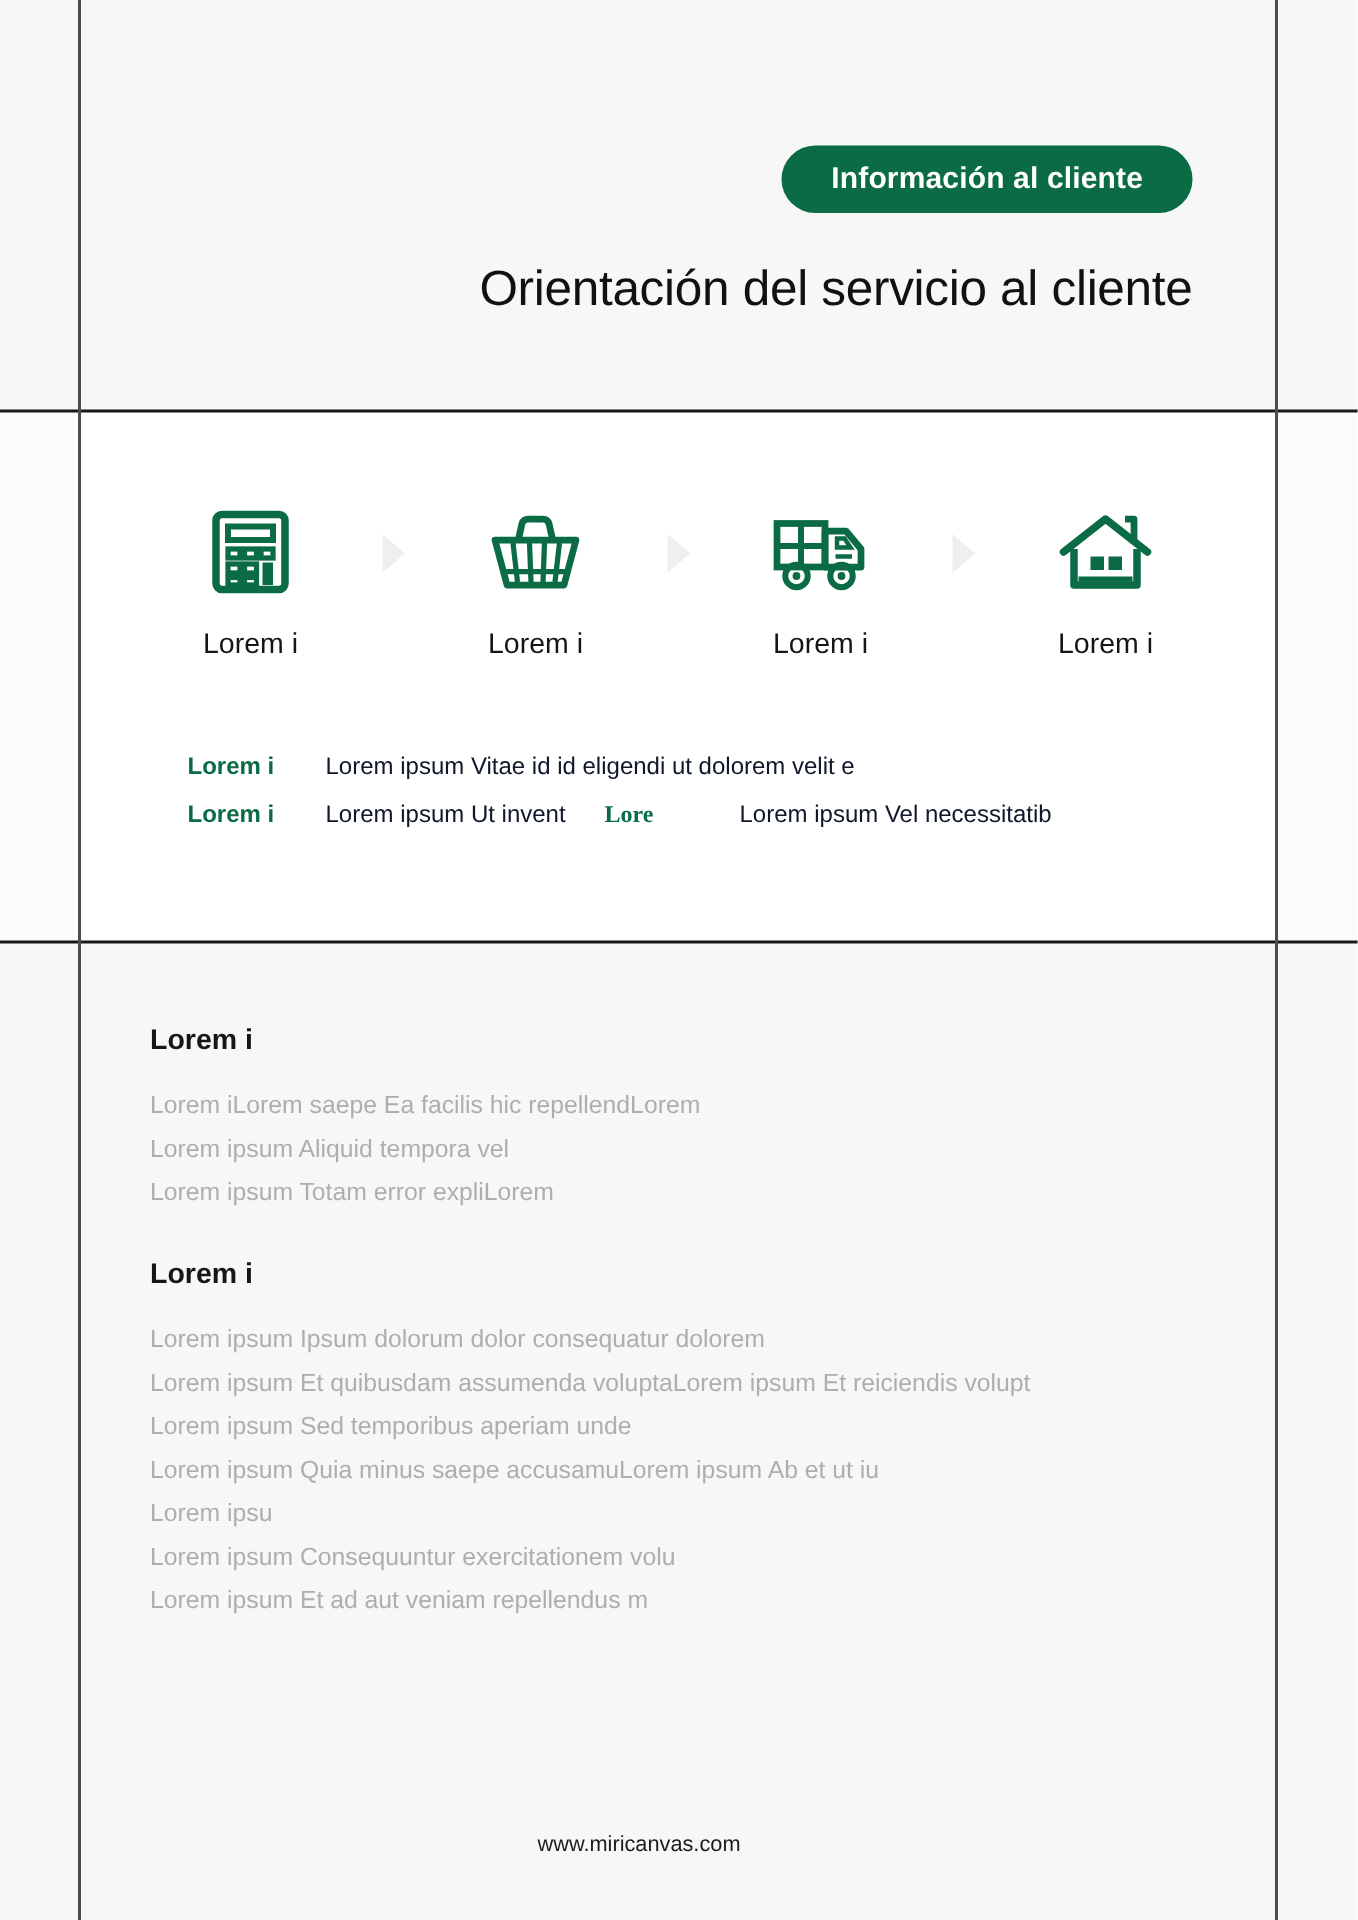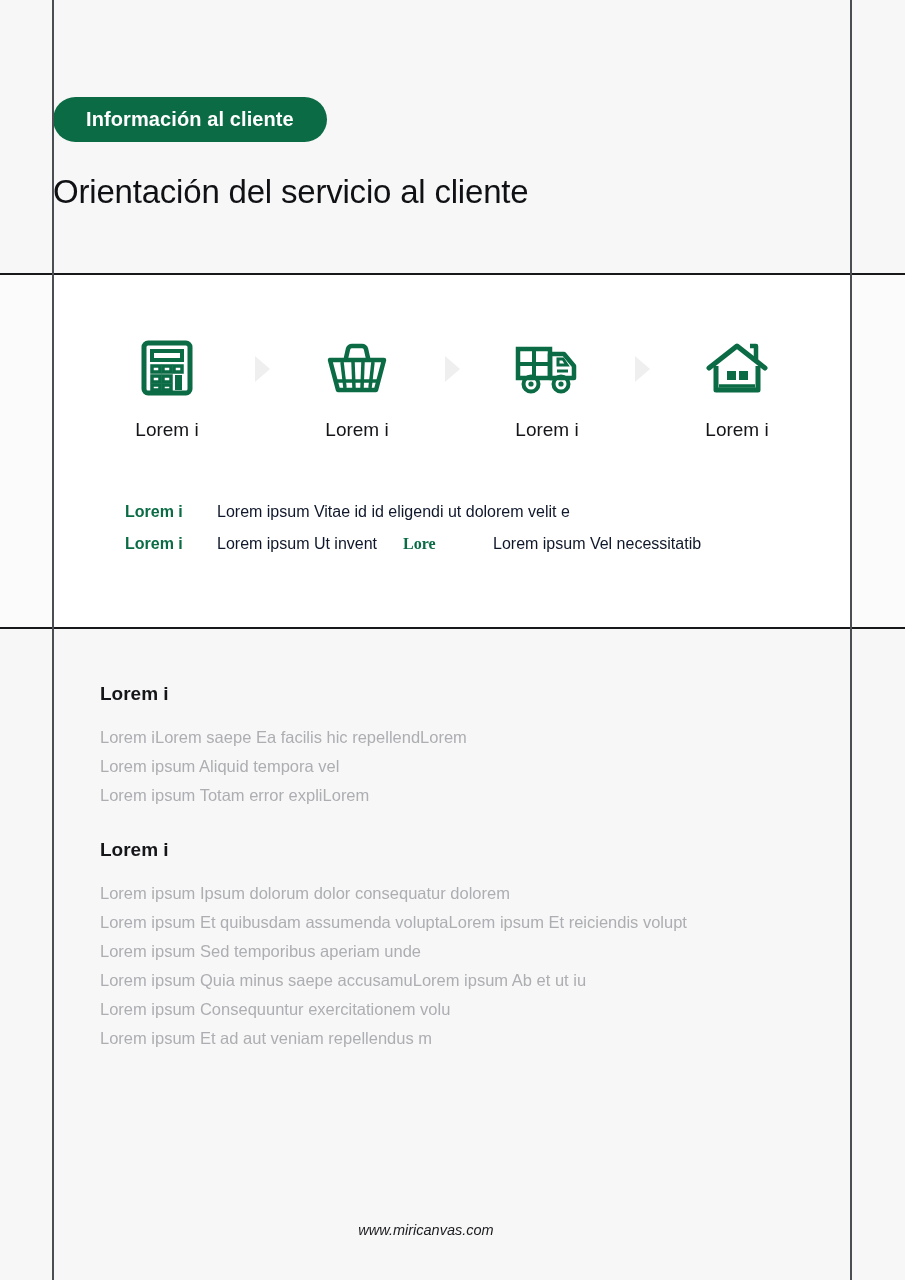"Información al cliente" .header { align-items: flex-start -> flex-end }
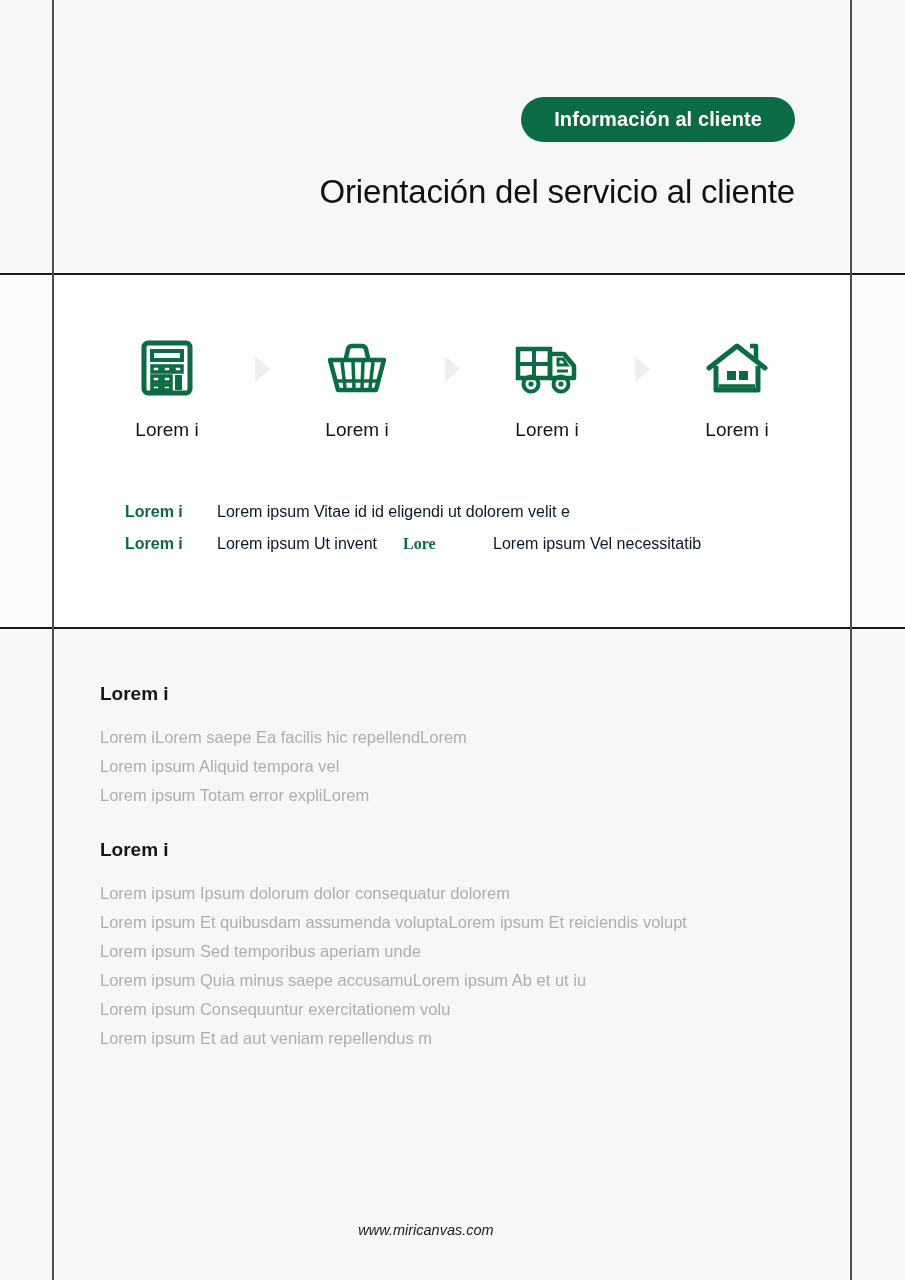"Lorem ipsu" div.note-line { html: none -> <div>Lorem ipsu</div> }
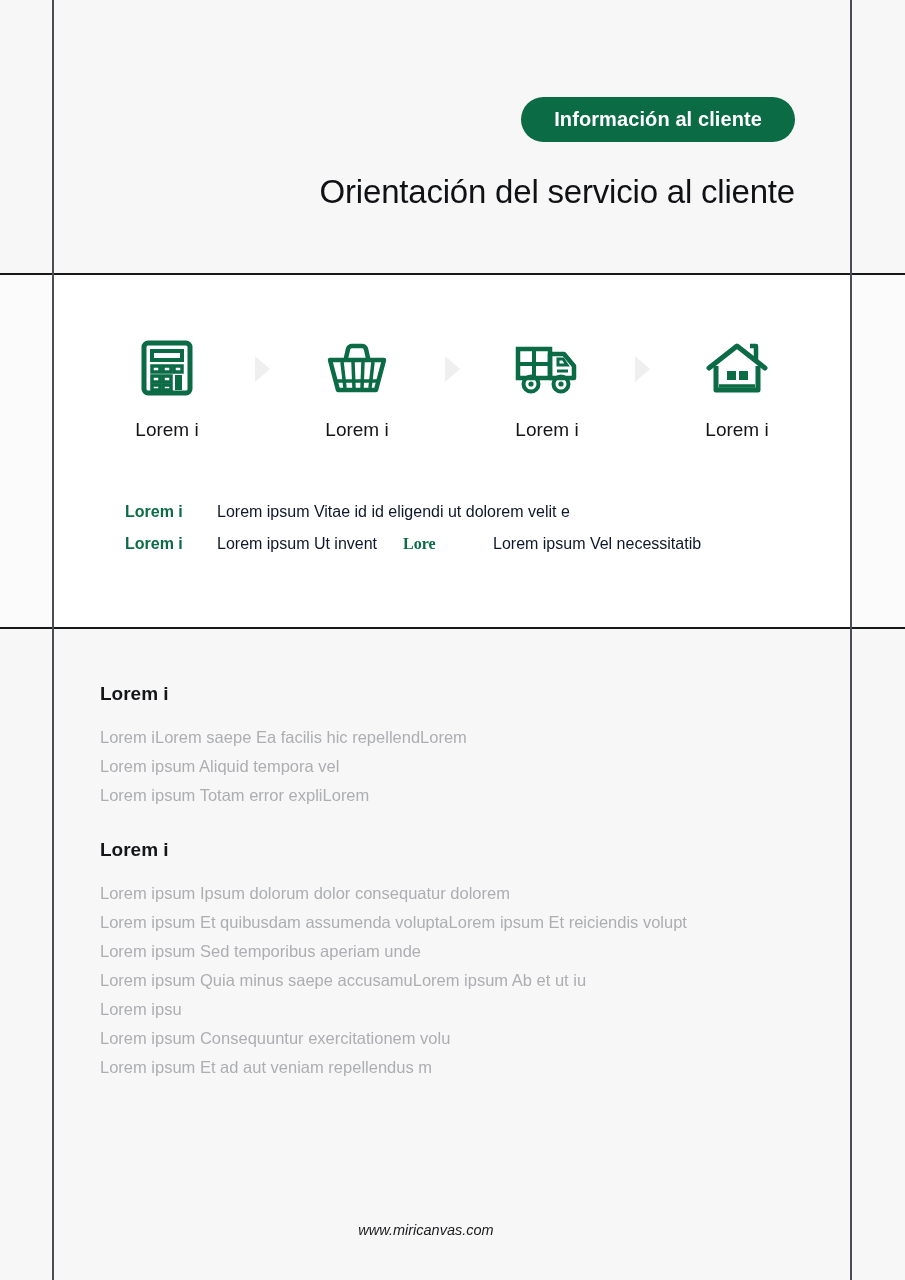"www.miricanvas.com" .footer-url { font-style: italic -> none }
